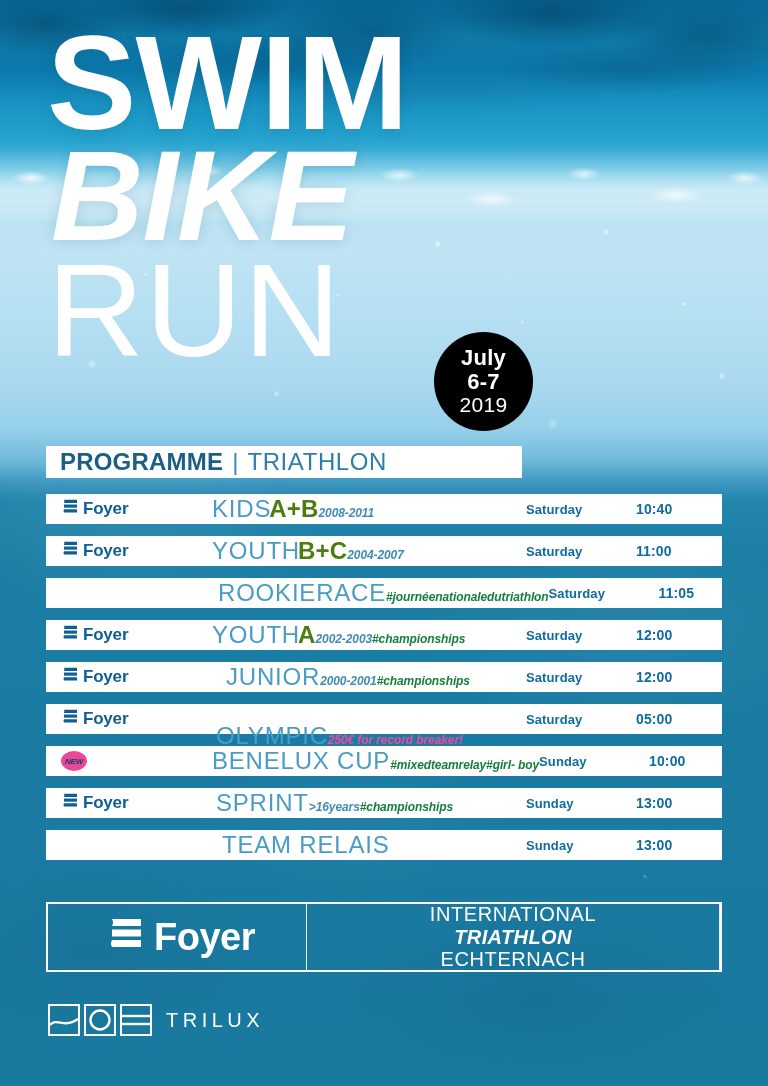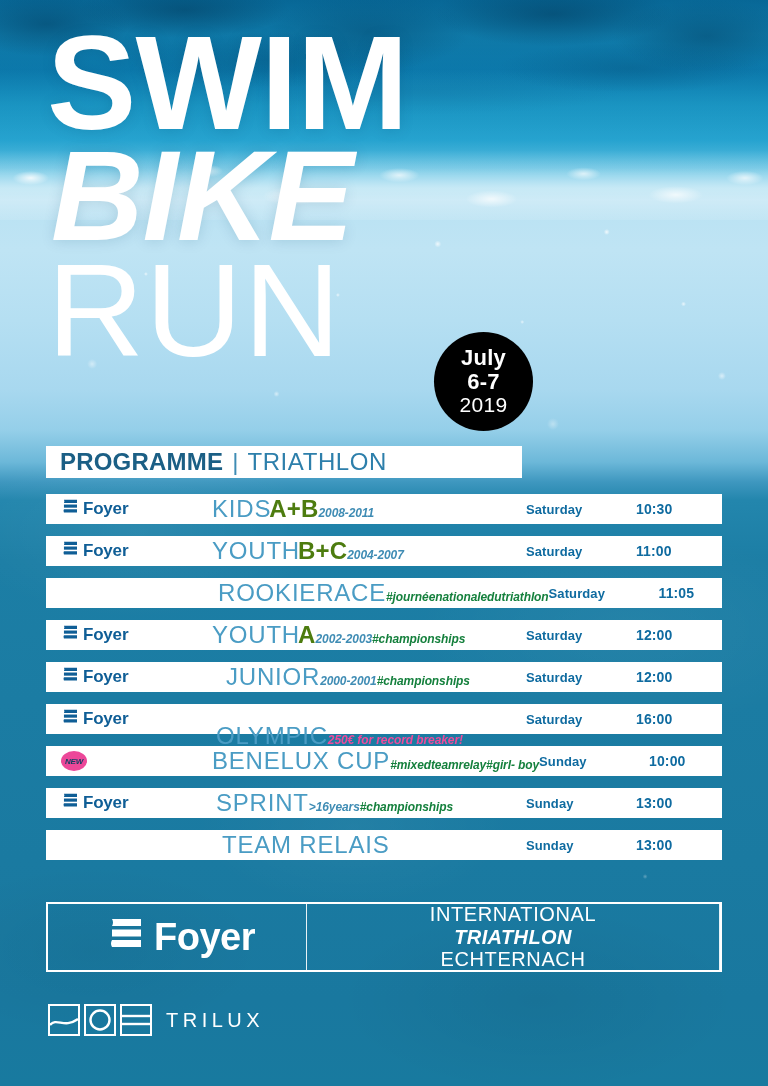"10:30" div.cell-time { text: 10:30 -> 10:40 }
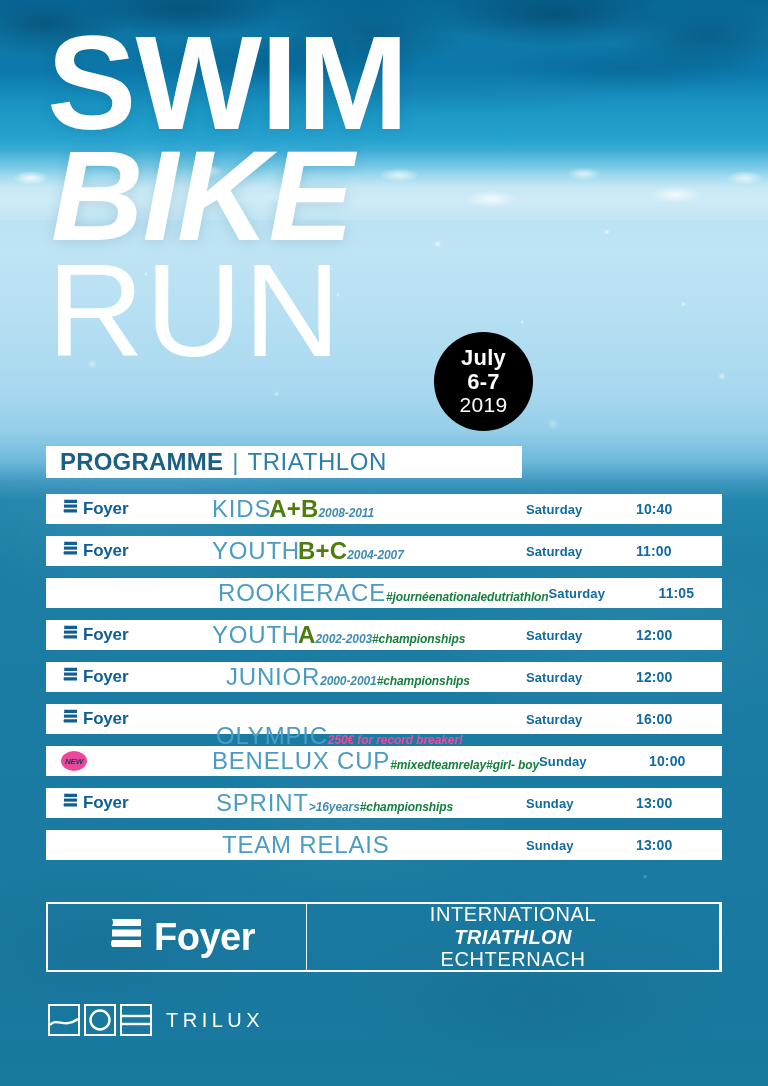"16:00" div.cell-time { text: 16:00 -> 05:00 }
